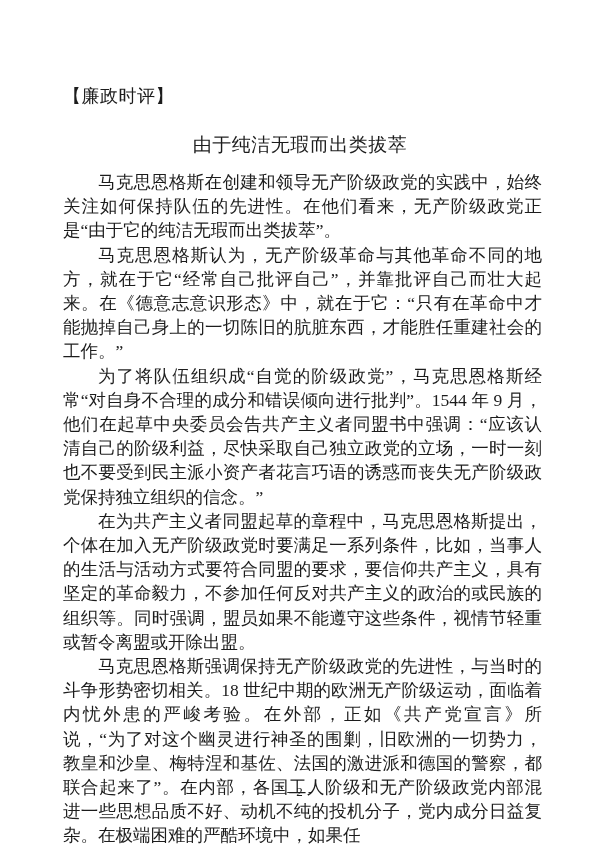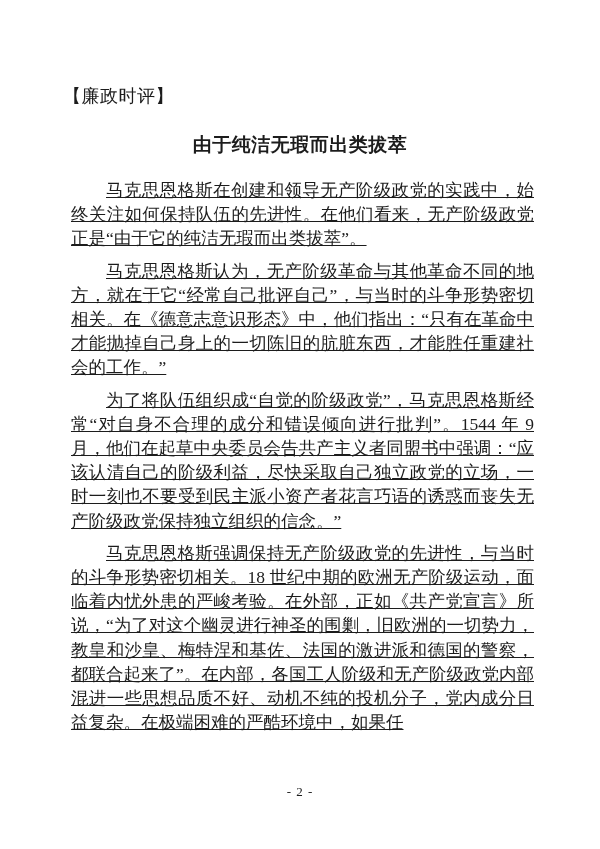"由于纯洁无瑕而出类拔萃" .article-title { font-weight: bold -> normal }
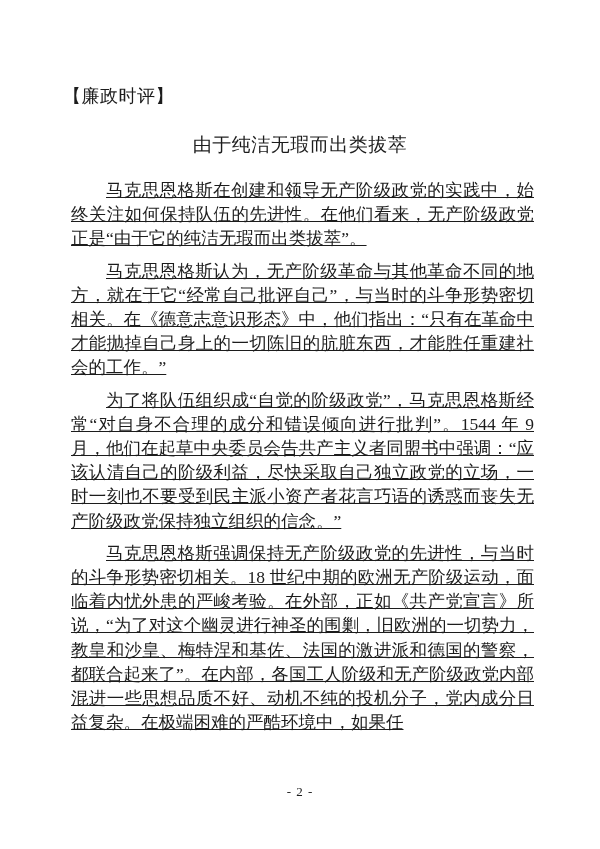"马克思恩格斯在创建和领导无产阶级政党的实践中，始终关注如何保持队伍的先进性。在他" .article-body p { margin: 8px -> 0; text-decoration: underline -> none }
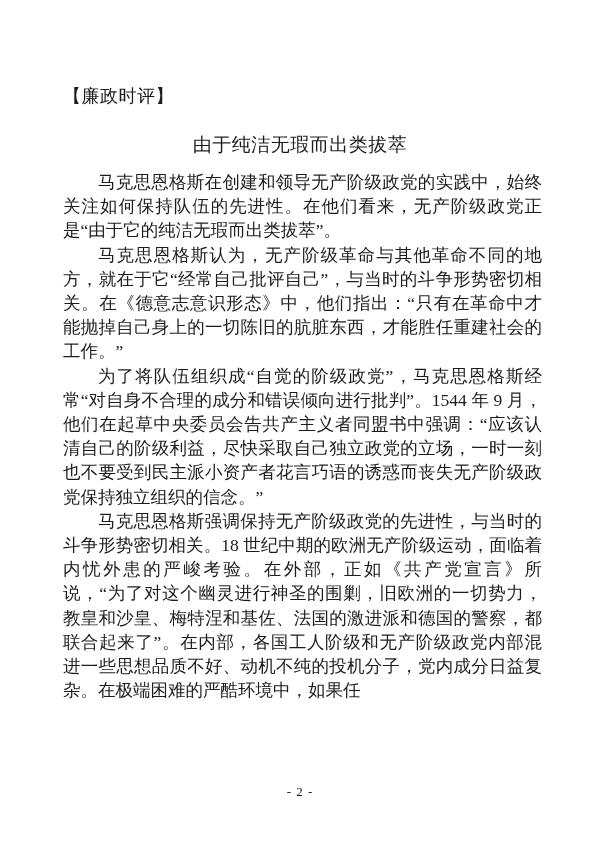"马克思恩格斯认为，无产阶级革命与其他革命不同的地方，就在于它“经常自己批评自己”" p { text: 与当时的斗争形势密切相关。在《德意志意识形态》中，他们指出 -> 并靠批评自己而壮大起来。在《德意志意识形态》中，就在于它 }
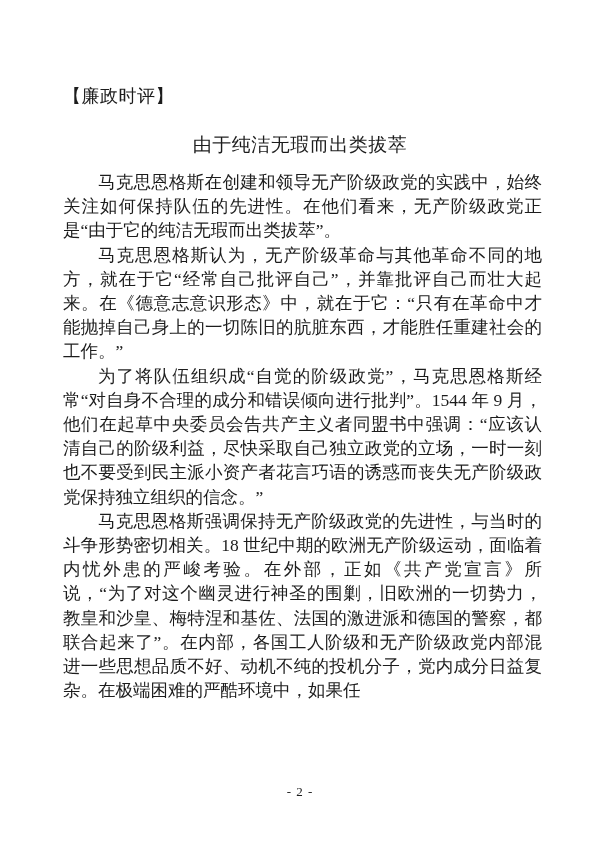"在为共产主义者同盟起草的章程中，马克思恩格斯提出，个体在加入无产阶级政党时要满足" p { html: none -> <p>在为共产主义者同盟起草的章程中，马克思恩格斯提出，个体在加入无产阶级政党时要满足一系列条件，比如，当事人的生活与活动方式要符合同盟的要求，要信仰共产主义，具有坚定的革命毅力，不参加任何反对共产主义的政治的或民族的组织等。同时强调，盟员如果不能遵守这些条件，视情节轻重或暂令离盟或开除出盟。</p> }
